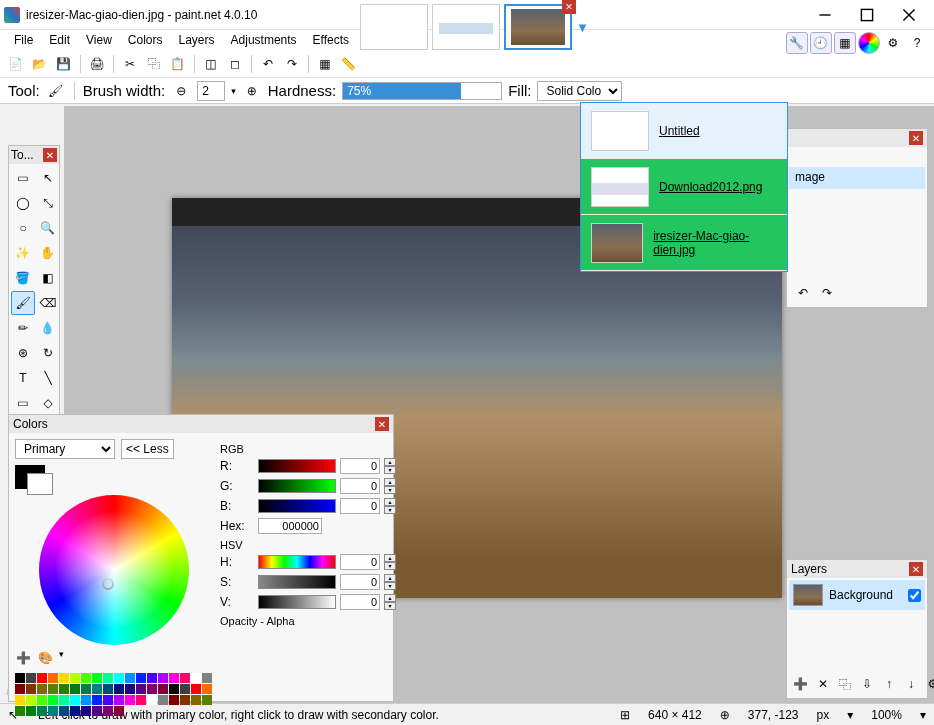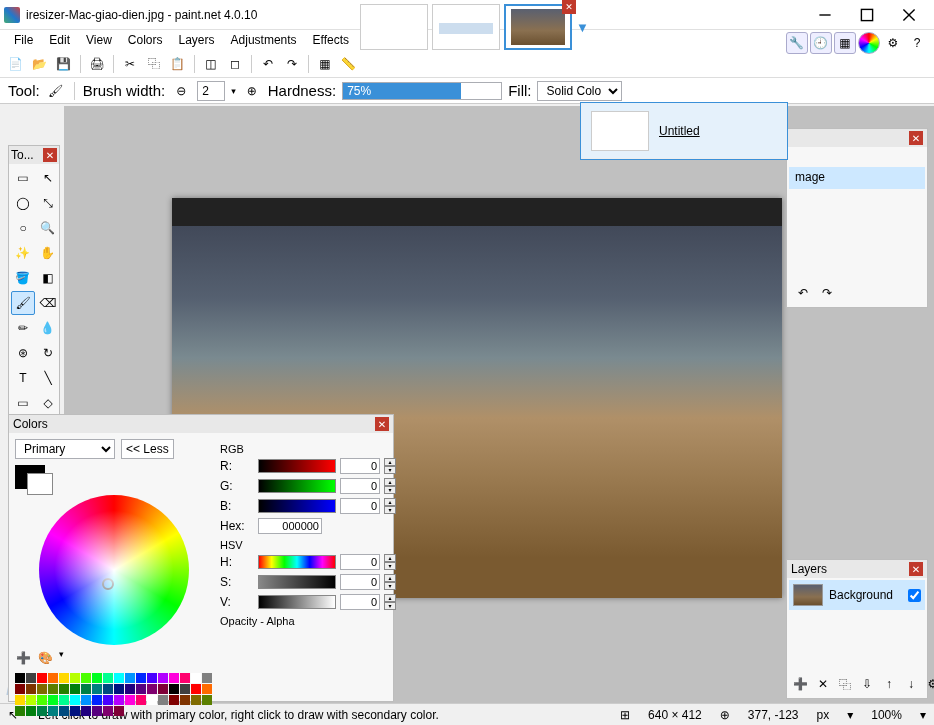"Download2012.png" div.image-list-item { html: none -> <div> <div></div> <span>Download2012.png</span> </div> }
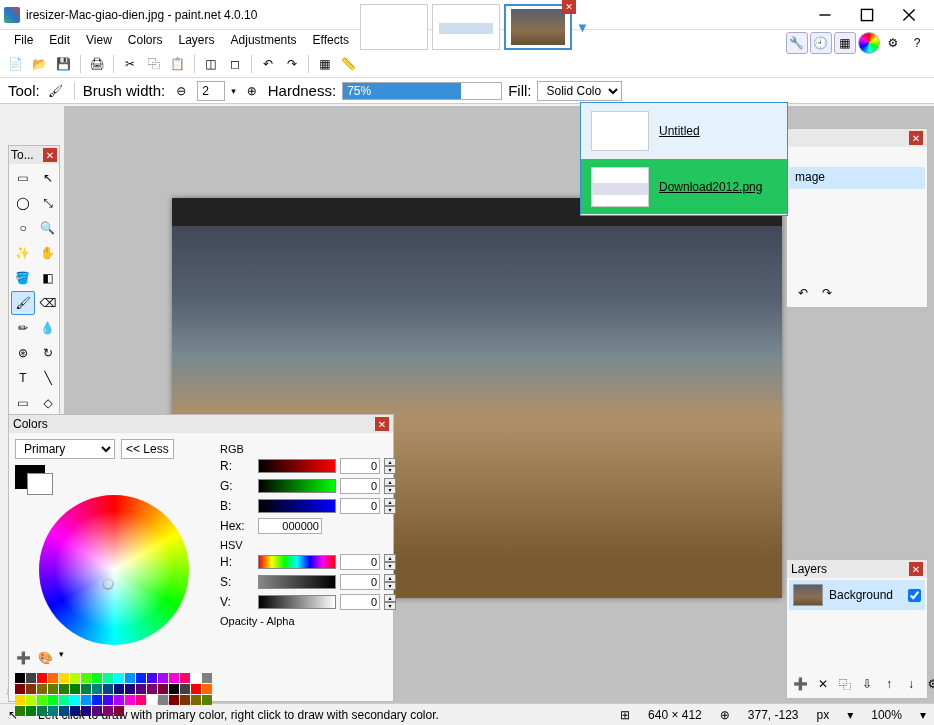"iresizer-Mac-giao-dien.jpg" div.image-list-item { html: none -> <div> <div></div> <span>iresizer-Mac-giao-dien.jpg</span> </div> }
